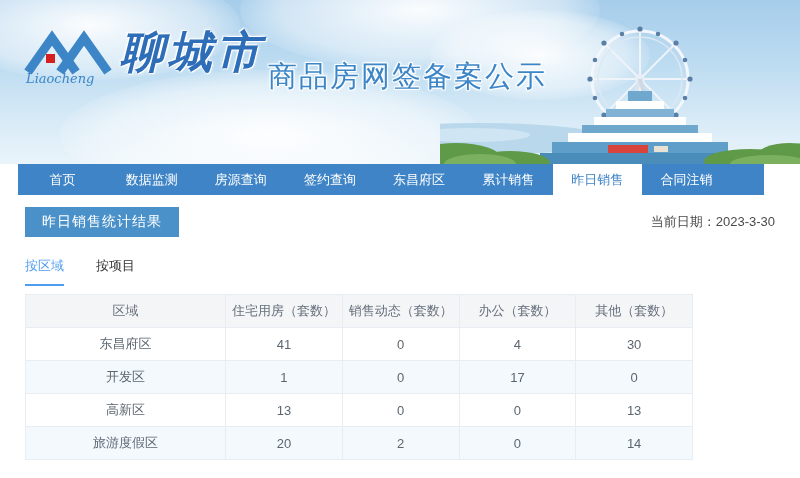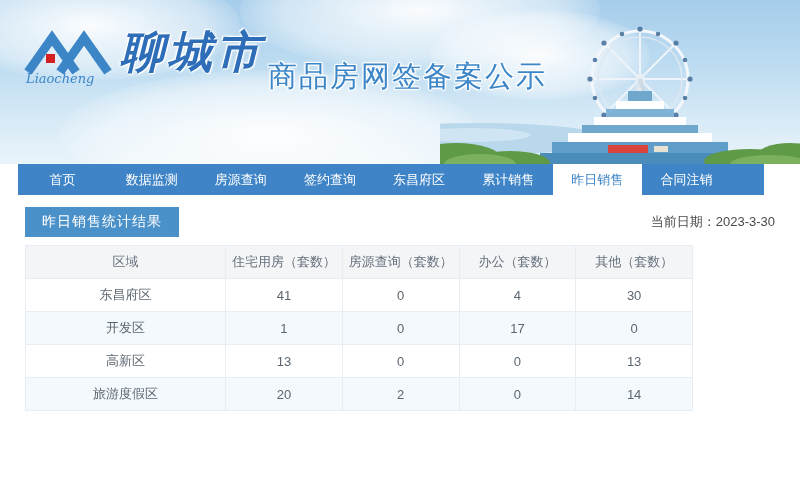"按区域" div.tabs { html: none -> <div> <div>按区域</div> <div>按项目</div> </div> }
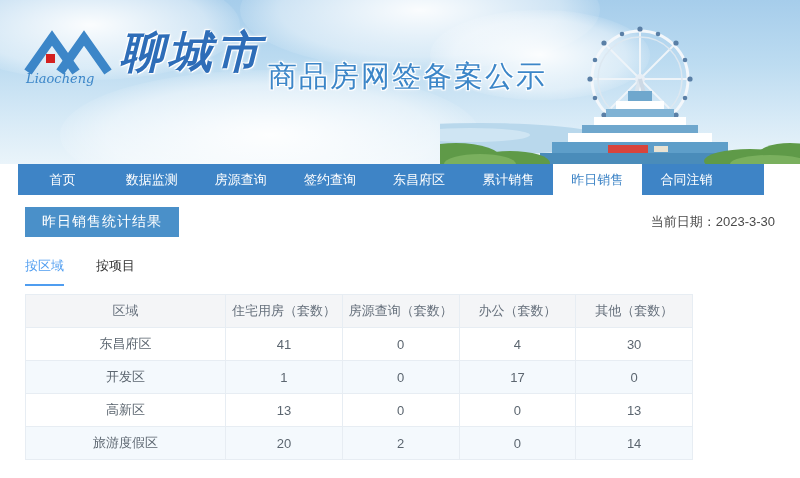"房源查询（套数）" th { text: 房源查询 -> 销售动态 }
